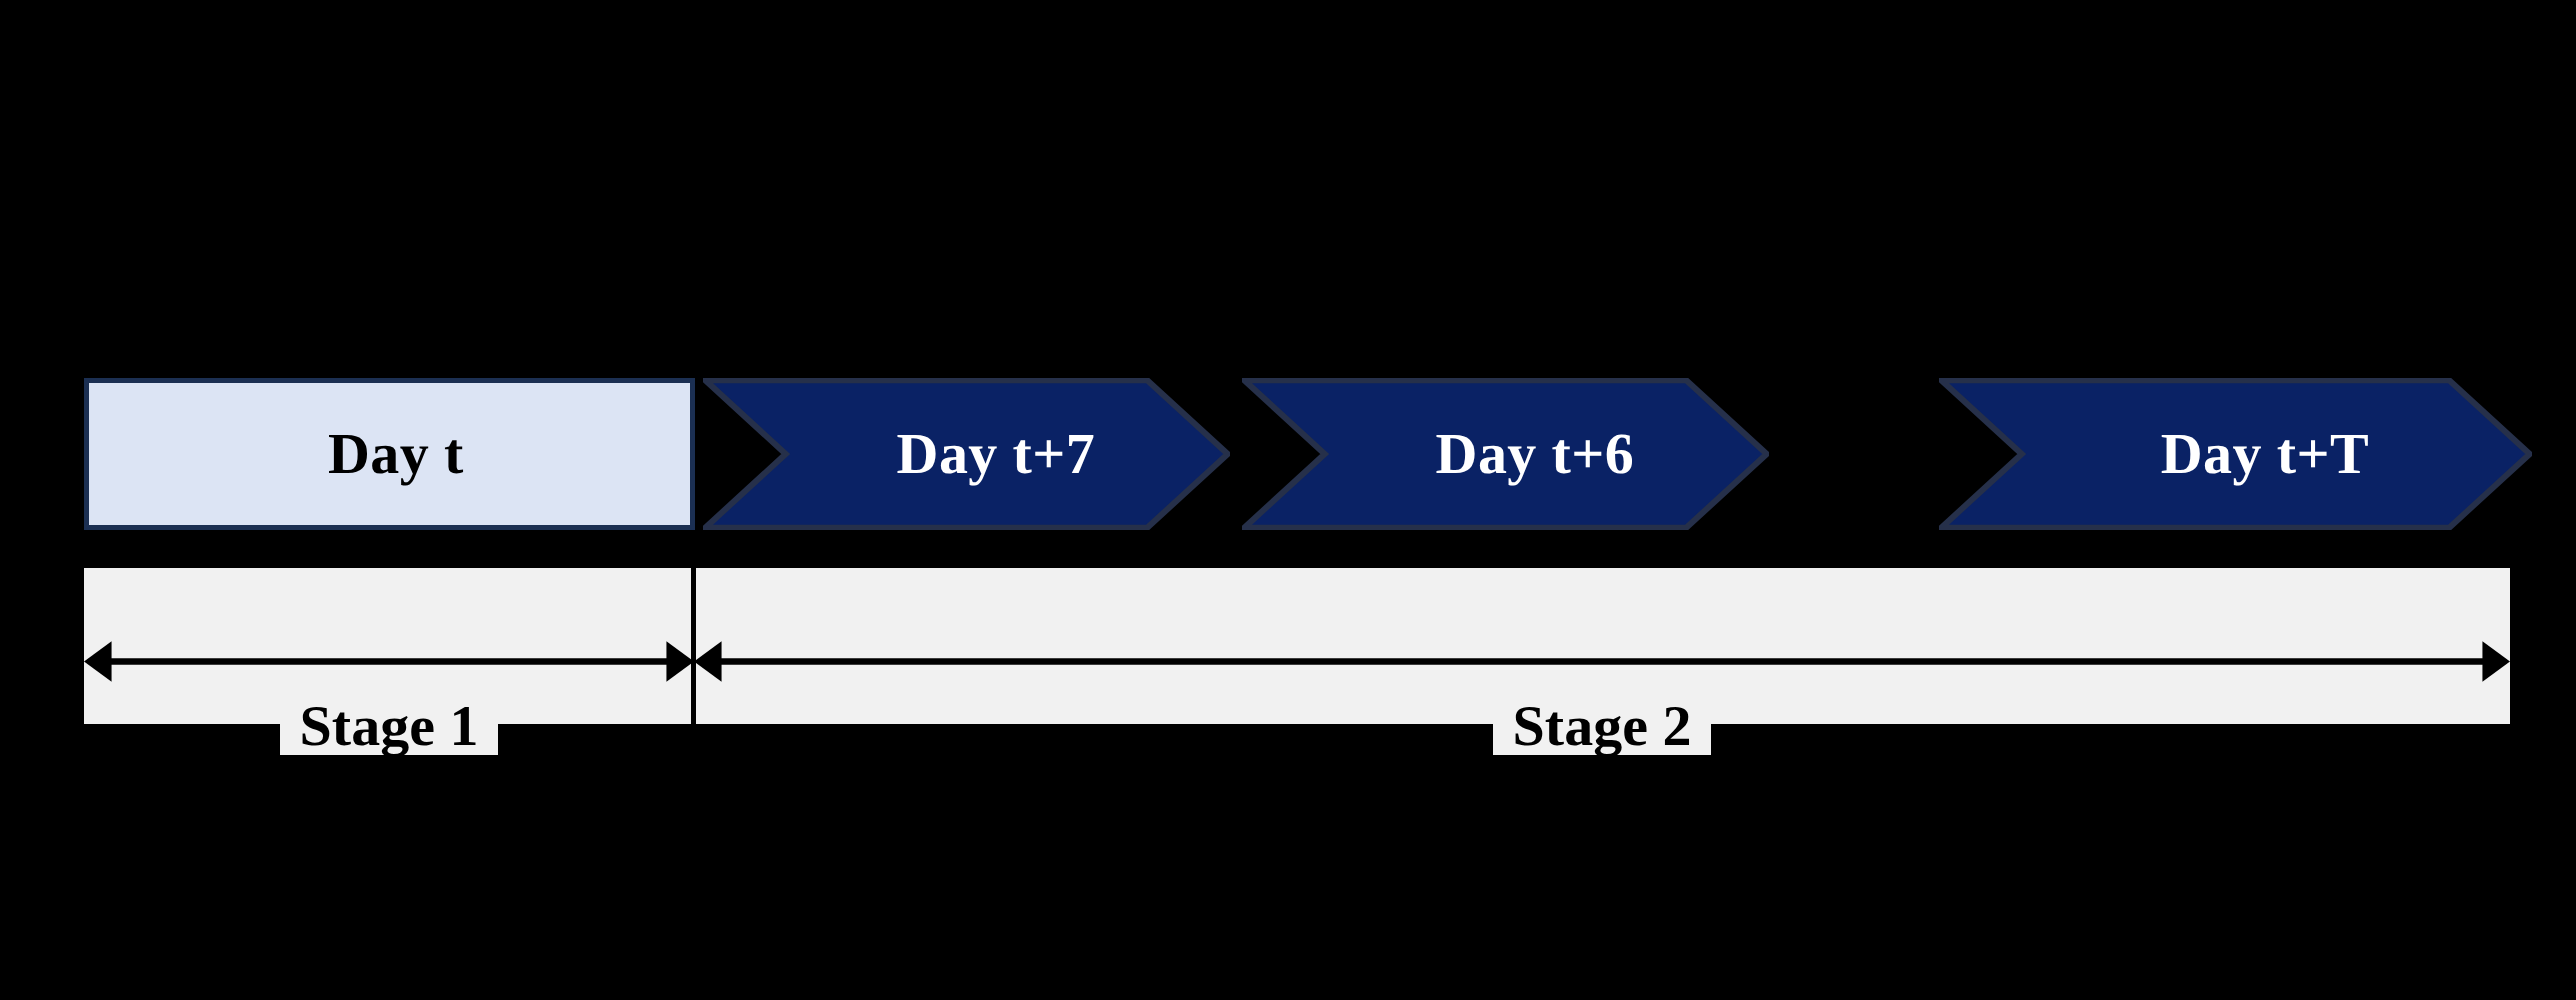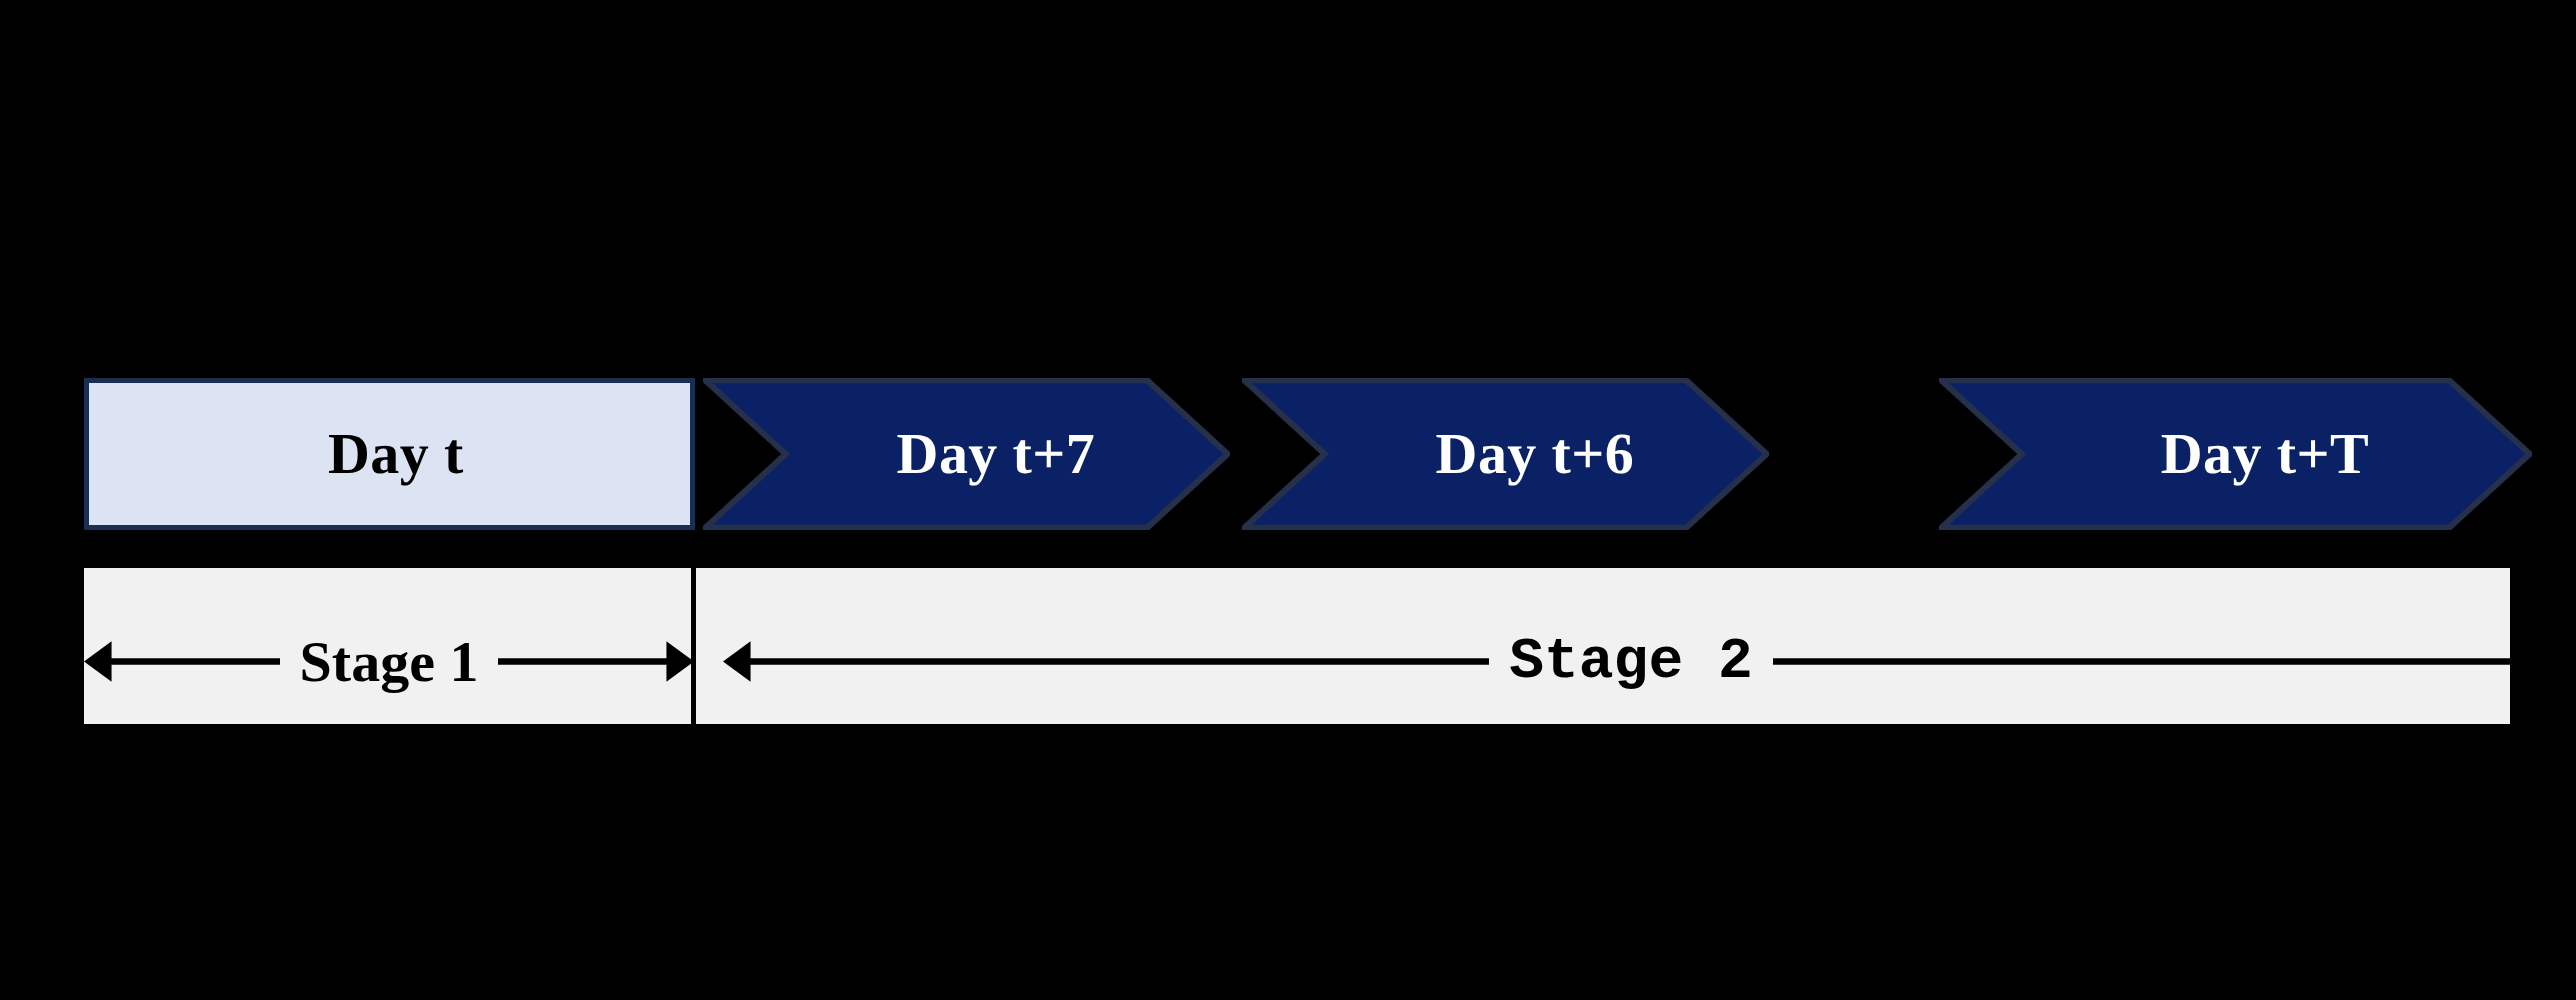"Stage 1" .stage-seg { align-items: center -> flex-end }
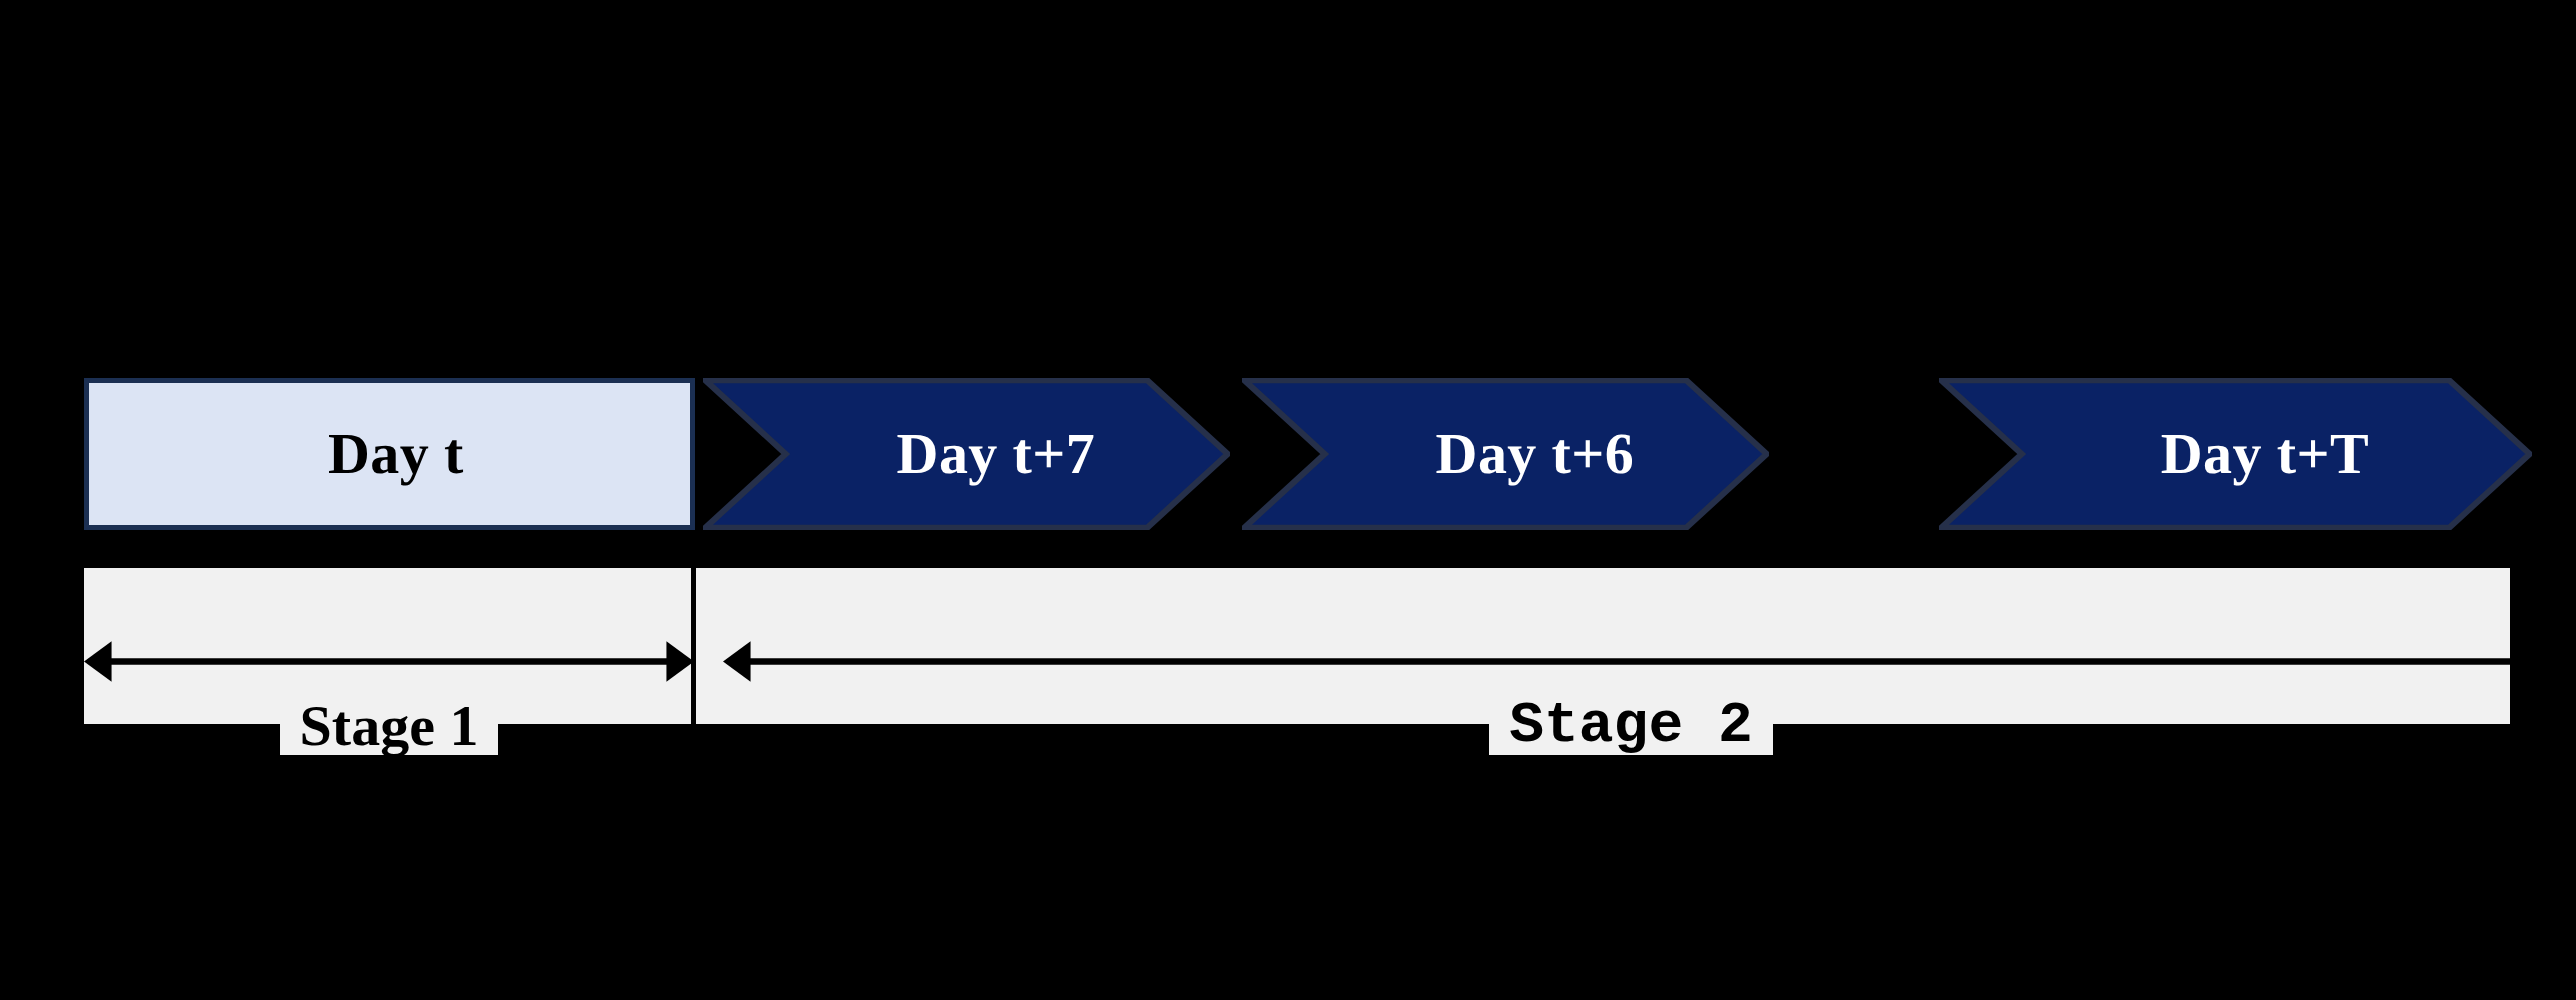"Stage 2" #stage2-seg { font-family: Liberation Mono, monospace -> none; left: 723px -> 694px }
